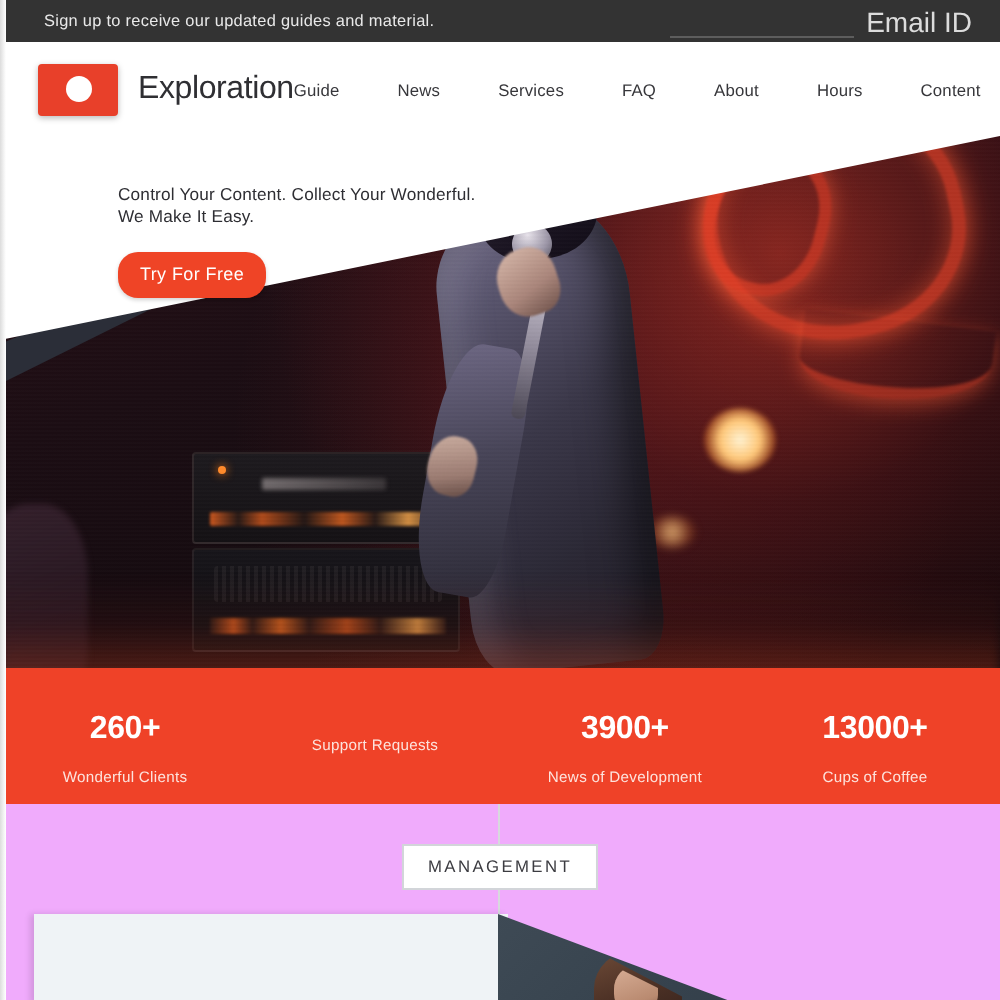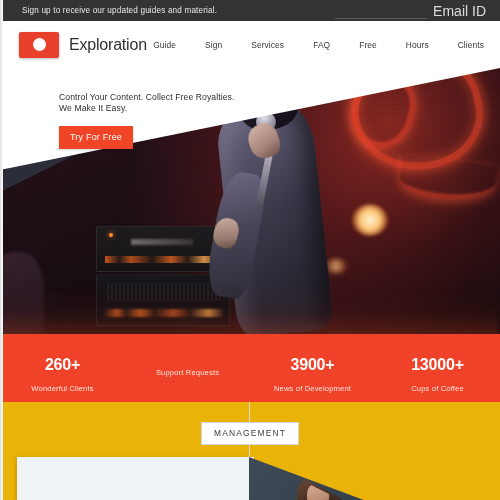"Sign" div.nav-item { text: Sign -> News }
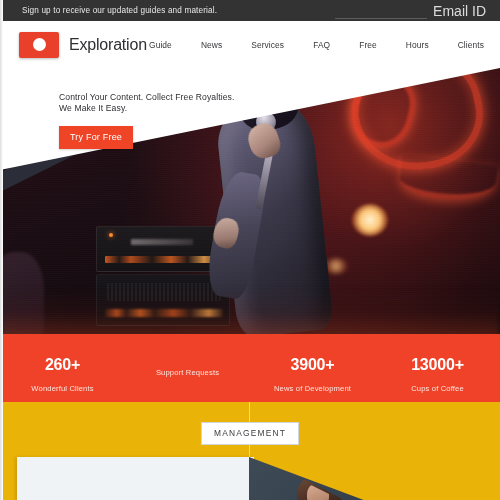"Free" div.nav-item { text: Free -> About }
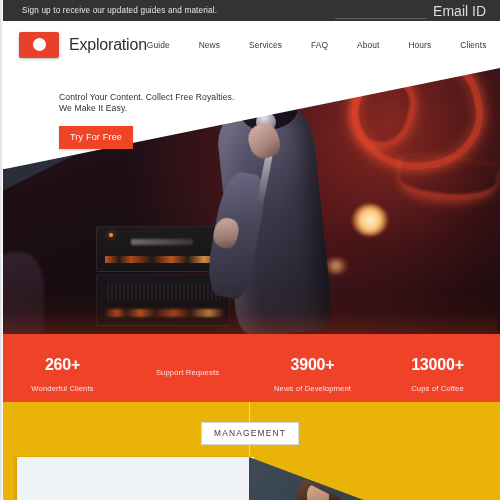"Clients" div.nav-item { text: Clients -> Content }
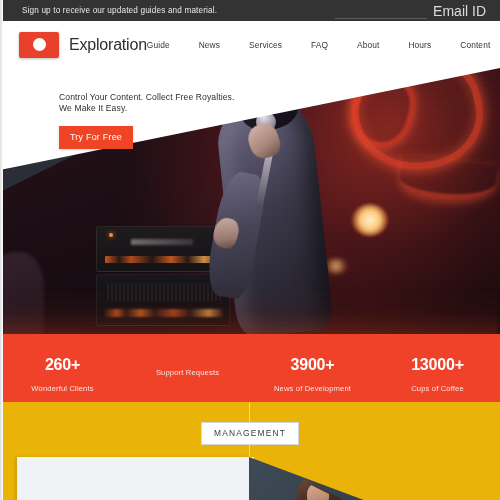"Control Your Content. Collect Free" div.hero-line { text: Free Royalties -> Your Wonderful }
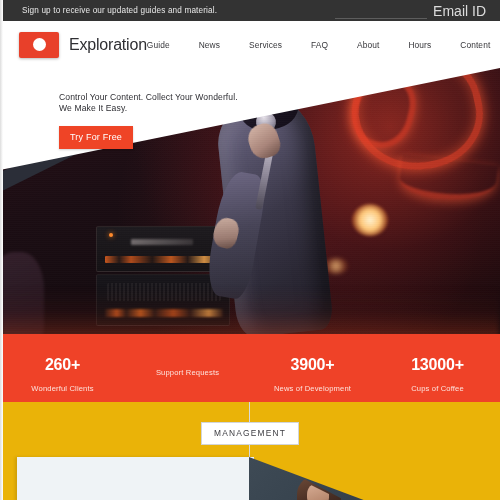"Try For Free" .cta { border-radius: 0 -> 10px }
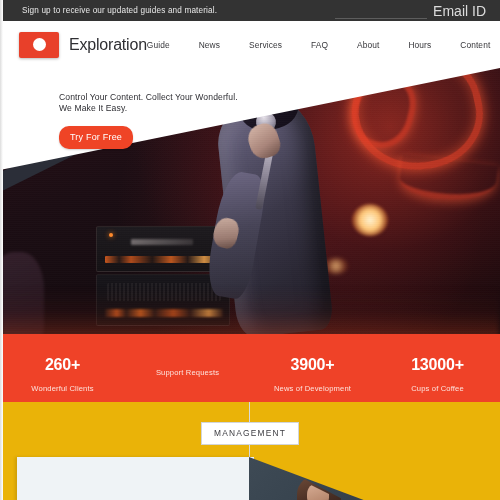"MANAGEMENT" .section { background: #eab308 -> #f0abfc }
